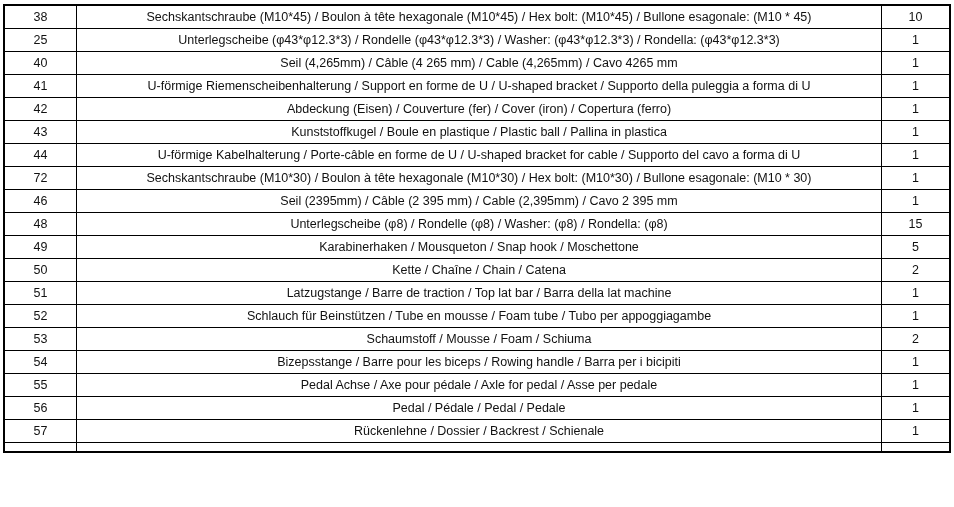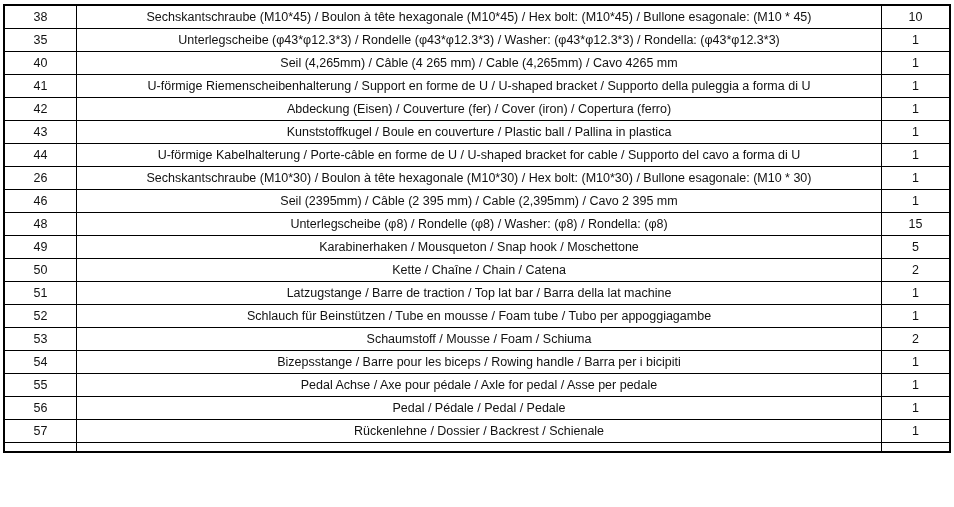"35" td.col-num { text: 35 -> 25 }
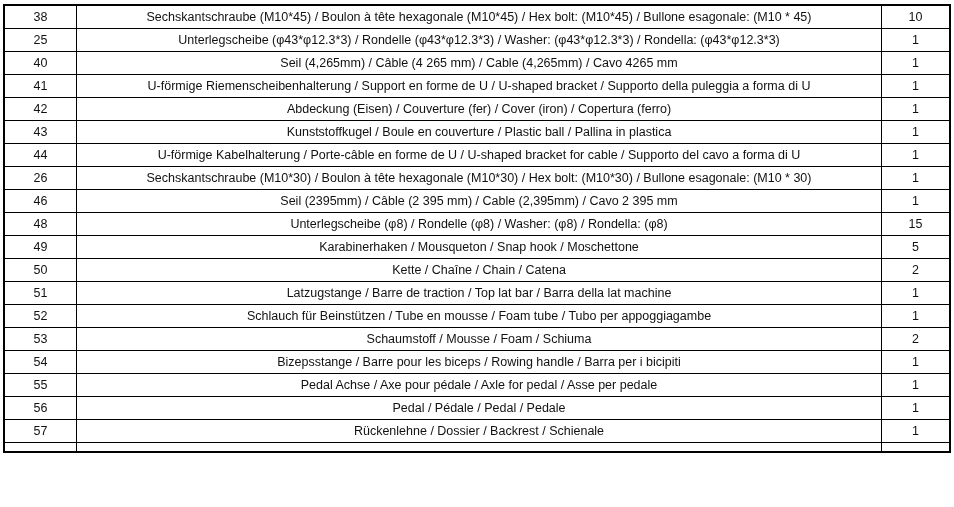"Kunststoffkugel / Boule en couverture" td.col-desc { text: couverture -> plastique }
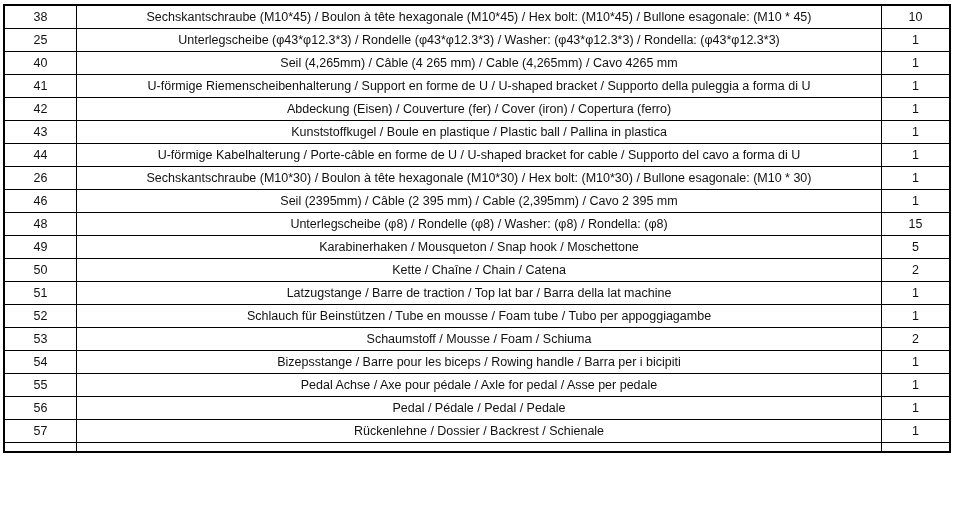"26" td.col-num { text: 26 -> 72 }
